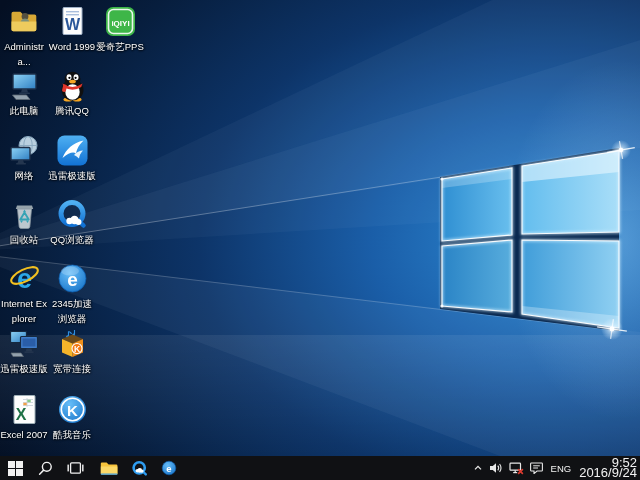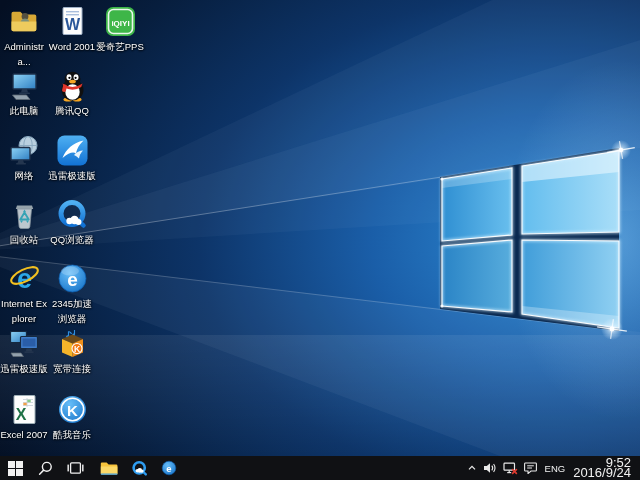"Word 2001" div.lbl { text: 2001 -> 1999 }
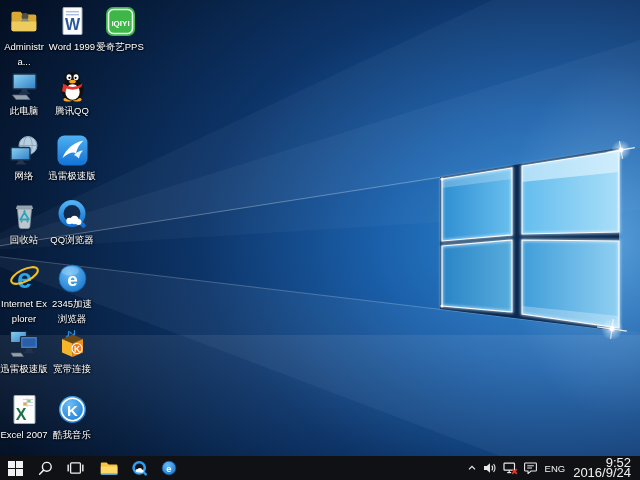"ENG" .tray { padding-right: 9px -> 3px }
